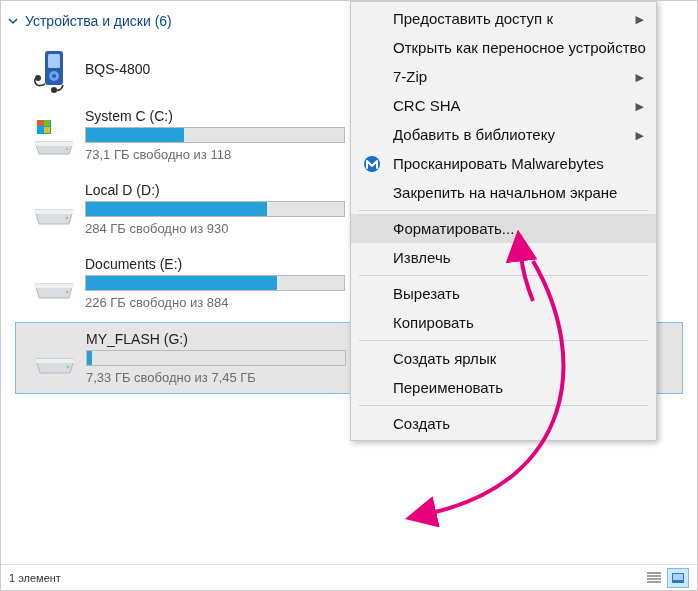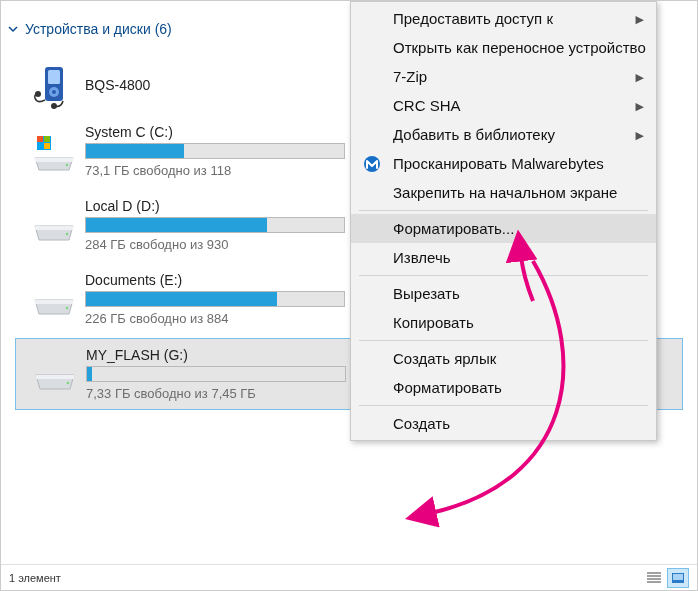"Устройства и диски (6)" .section-header { padding: 20px 6px -> 12px 6px }
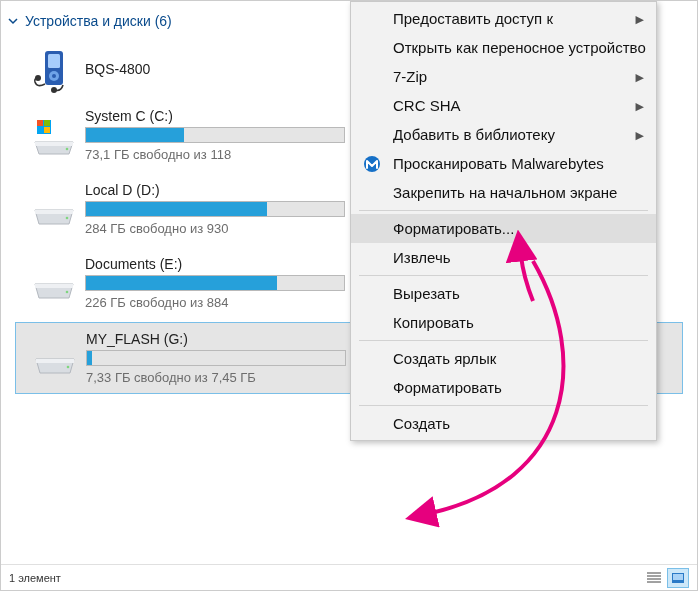"Форматировать" span { text: Форматировать -> Переименовать }
